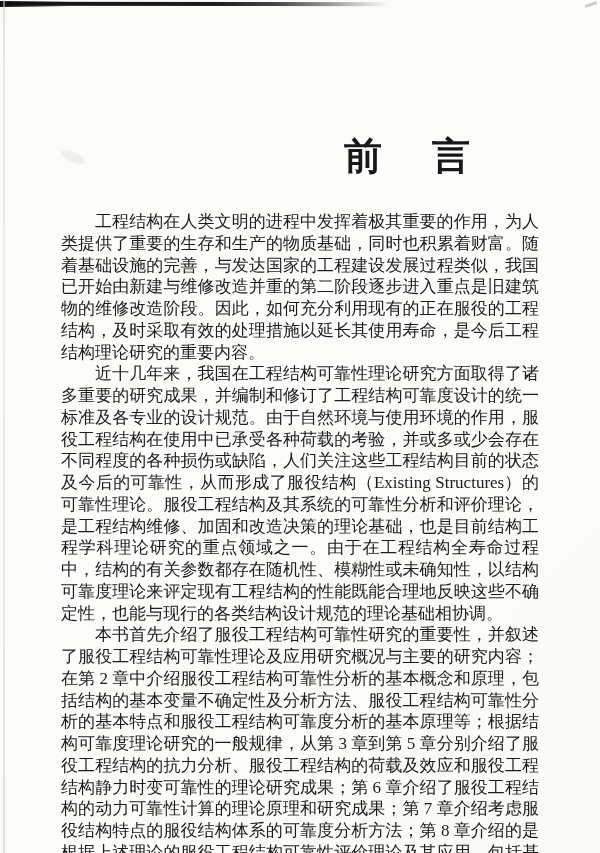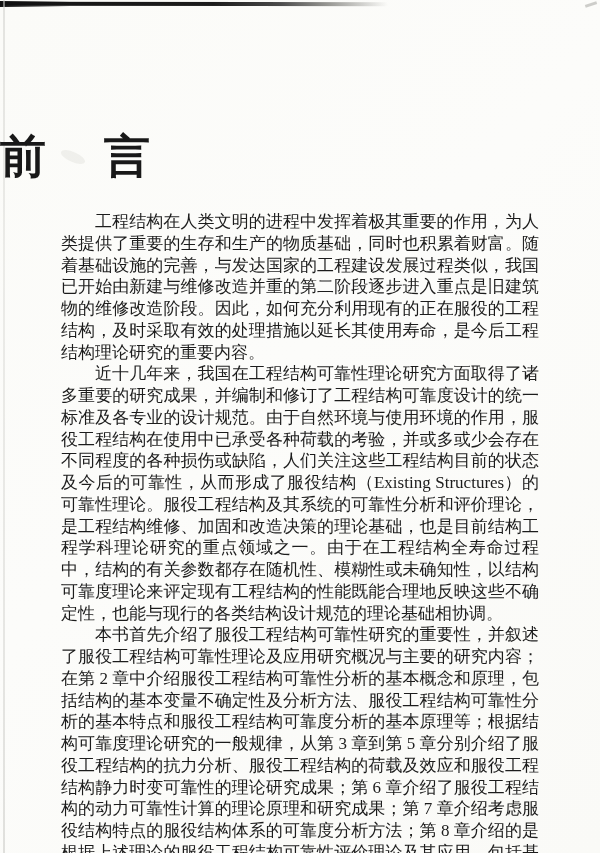"前 言" .title { font-size: 46px -> 38px; text-align: left -> right }
